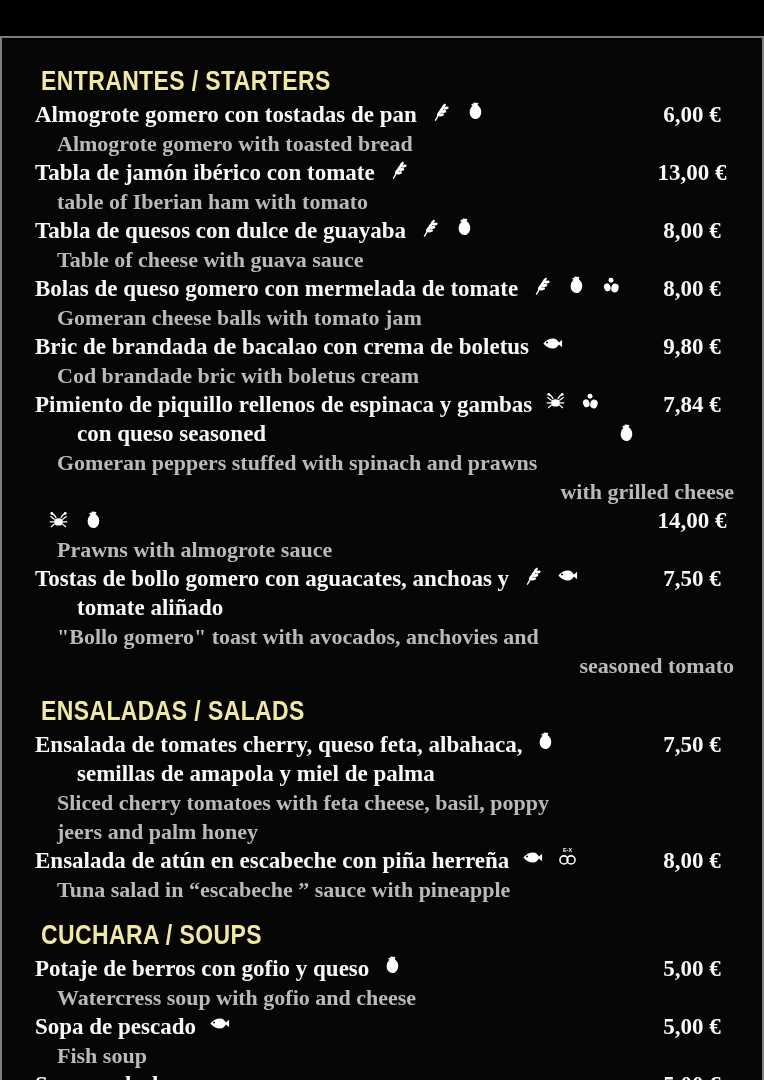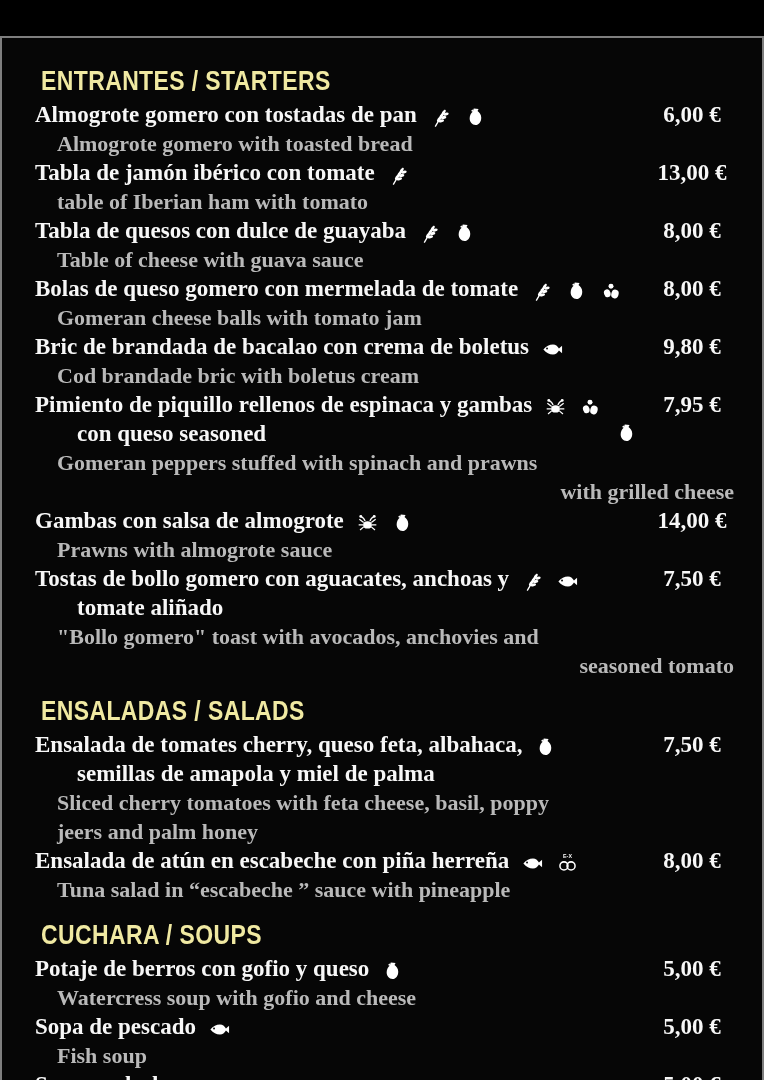"Almogrote gomero con tostadas de" .name-line .left { align-items: flex-end -> flex-start }
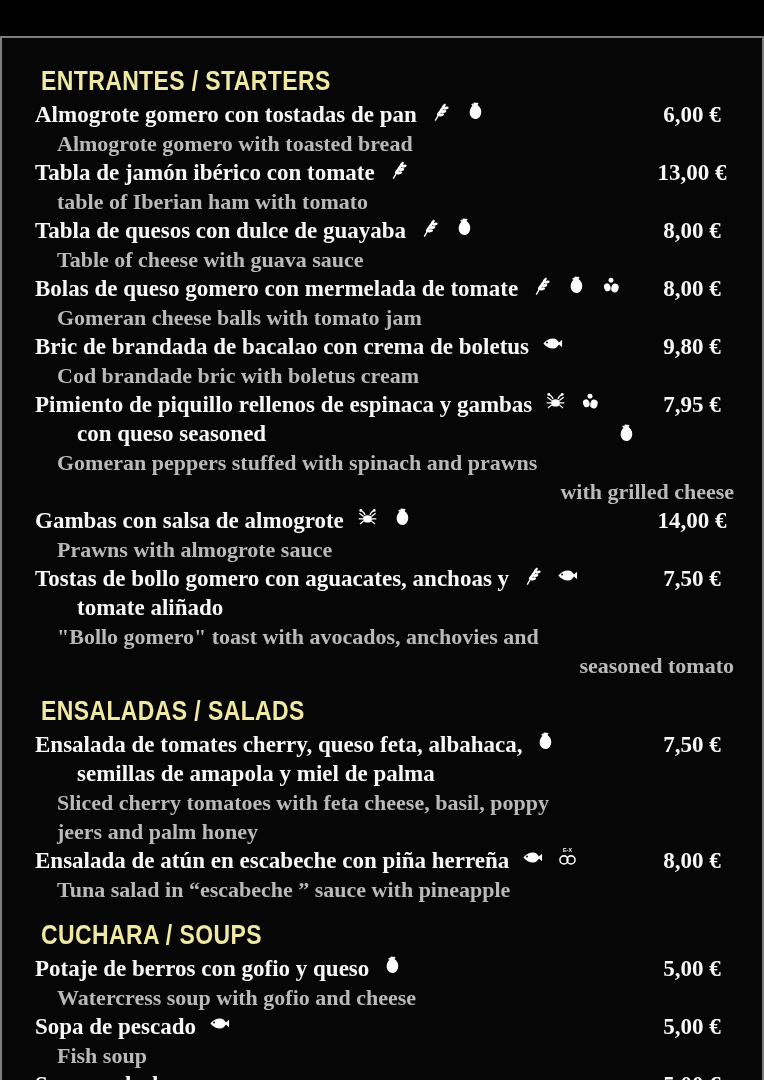"7,95 €" span.price { text: 7,95 -> 7,84 }
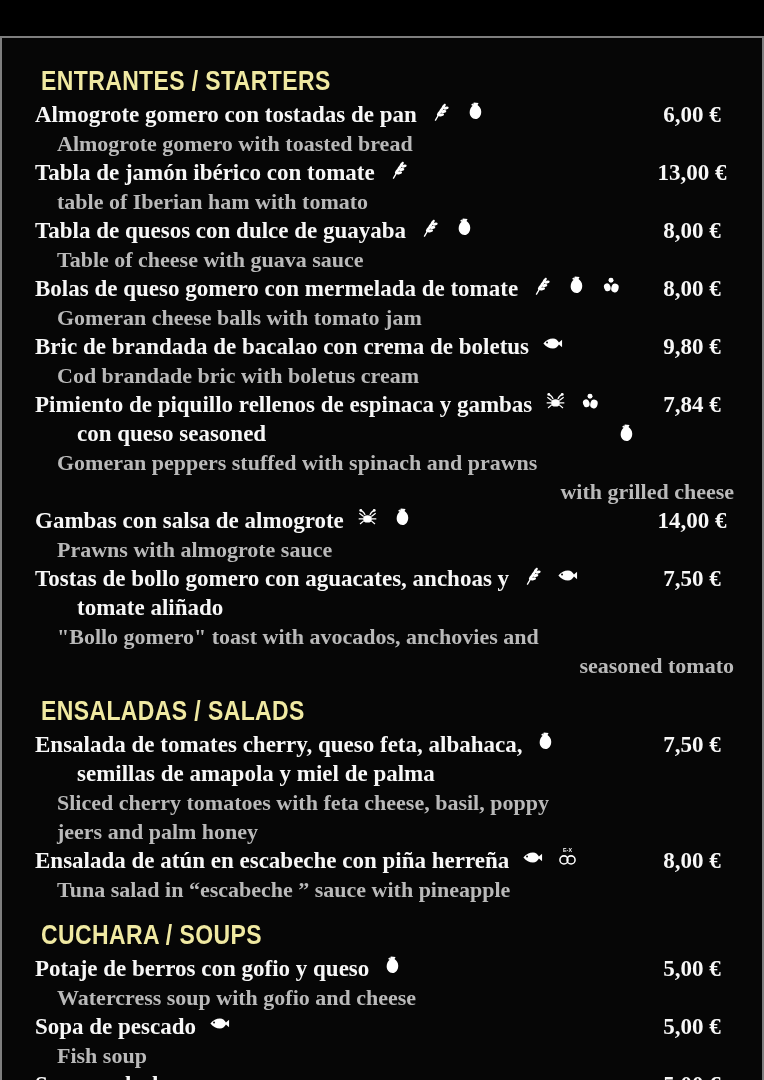"Gambas con salsa de almogrote" span { html: <span>Gambas con salsa de almogrote</span> -> none }
